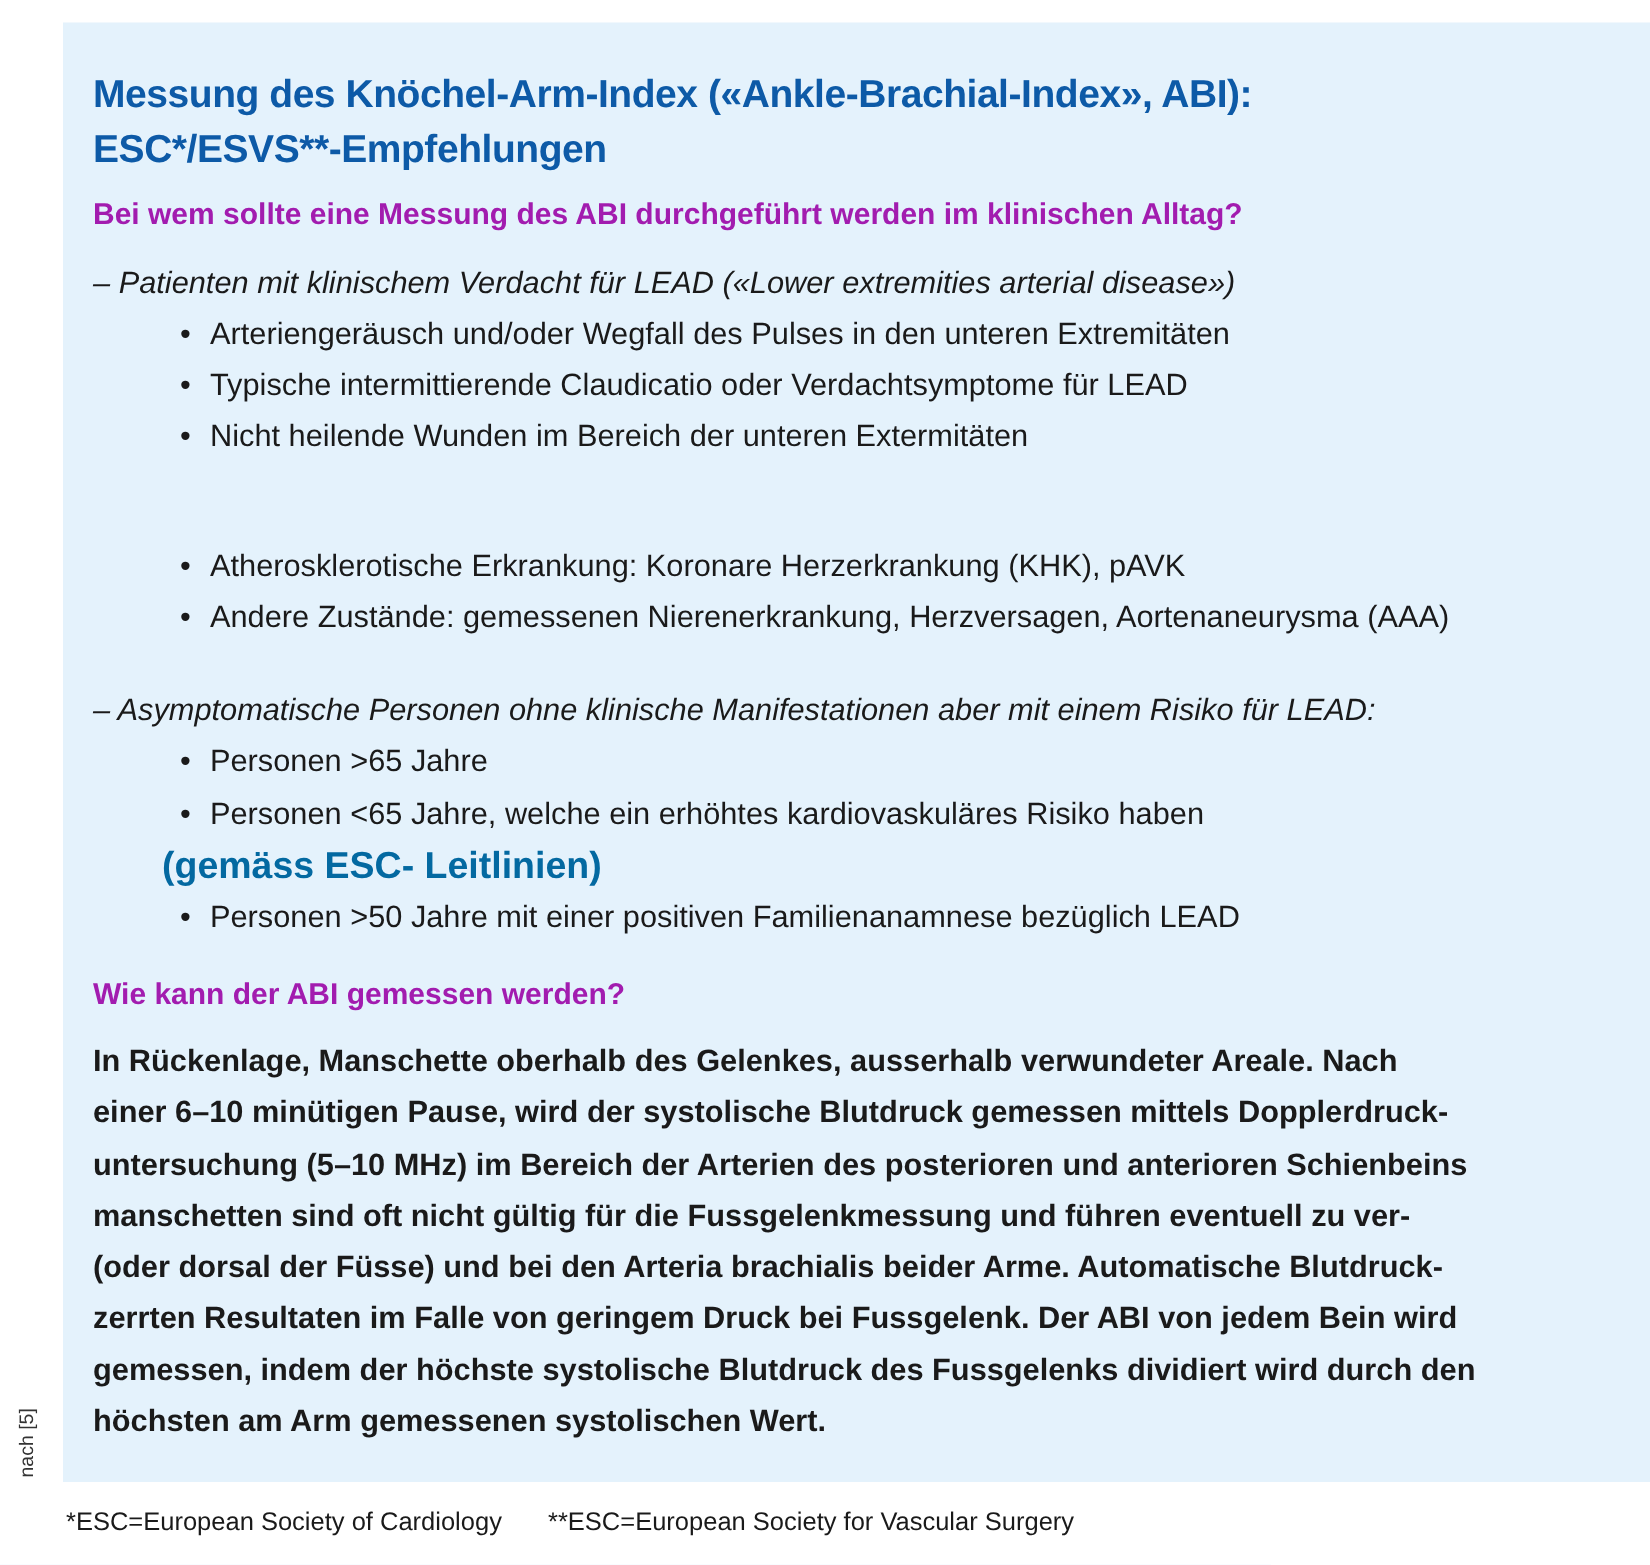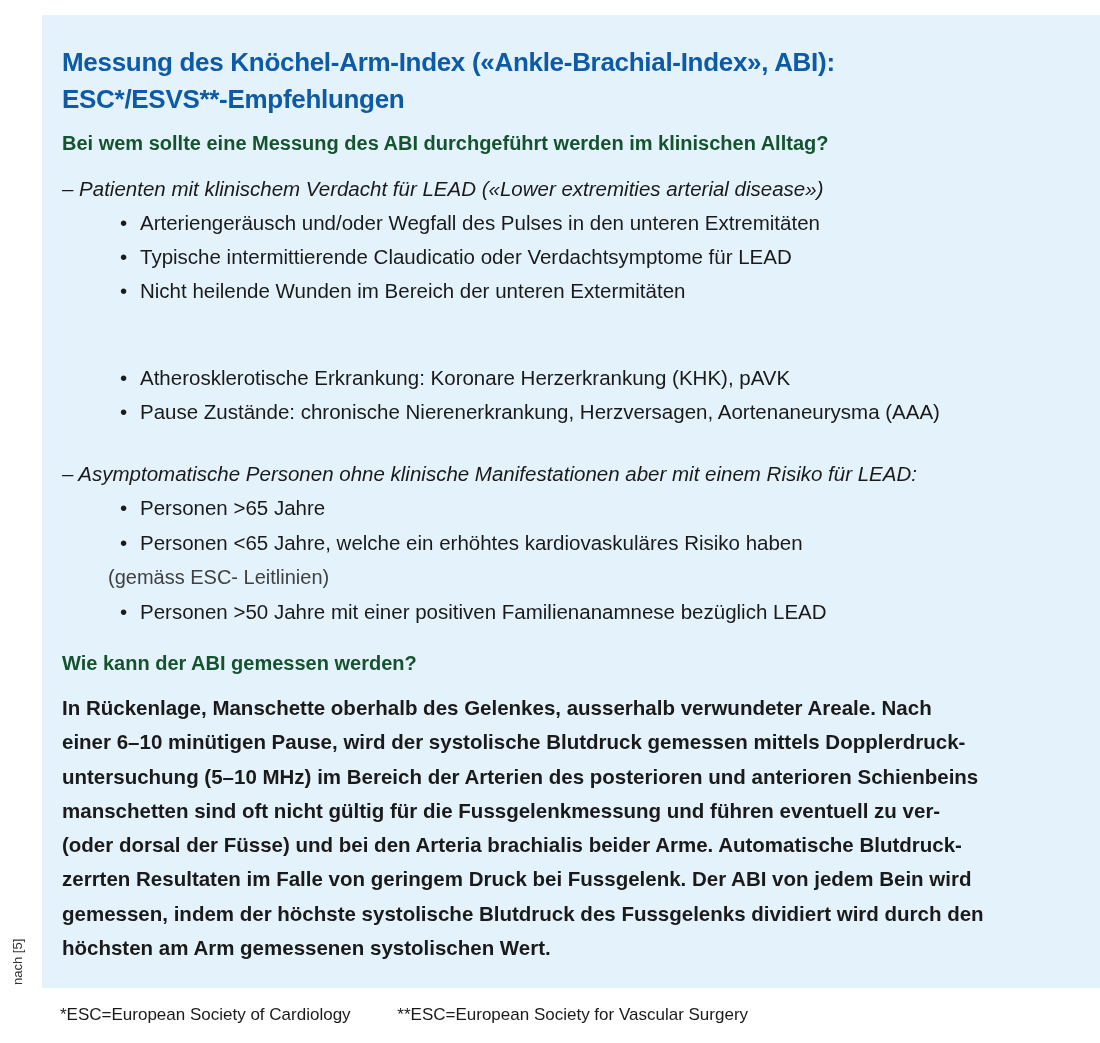"Bei wem sollte eine Messung" .h { color: #14532d -> #a21caf }
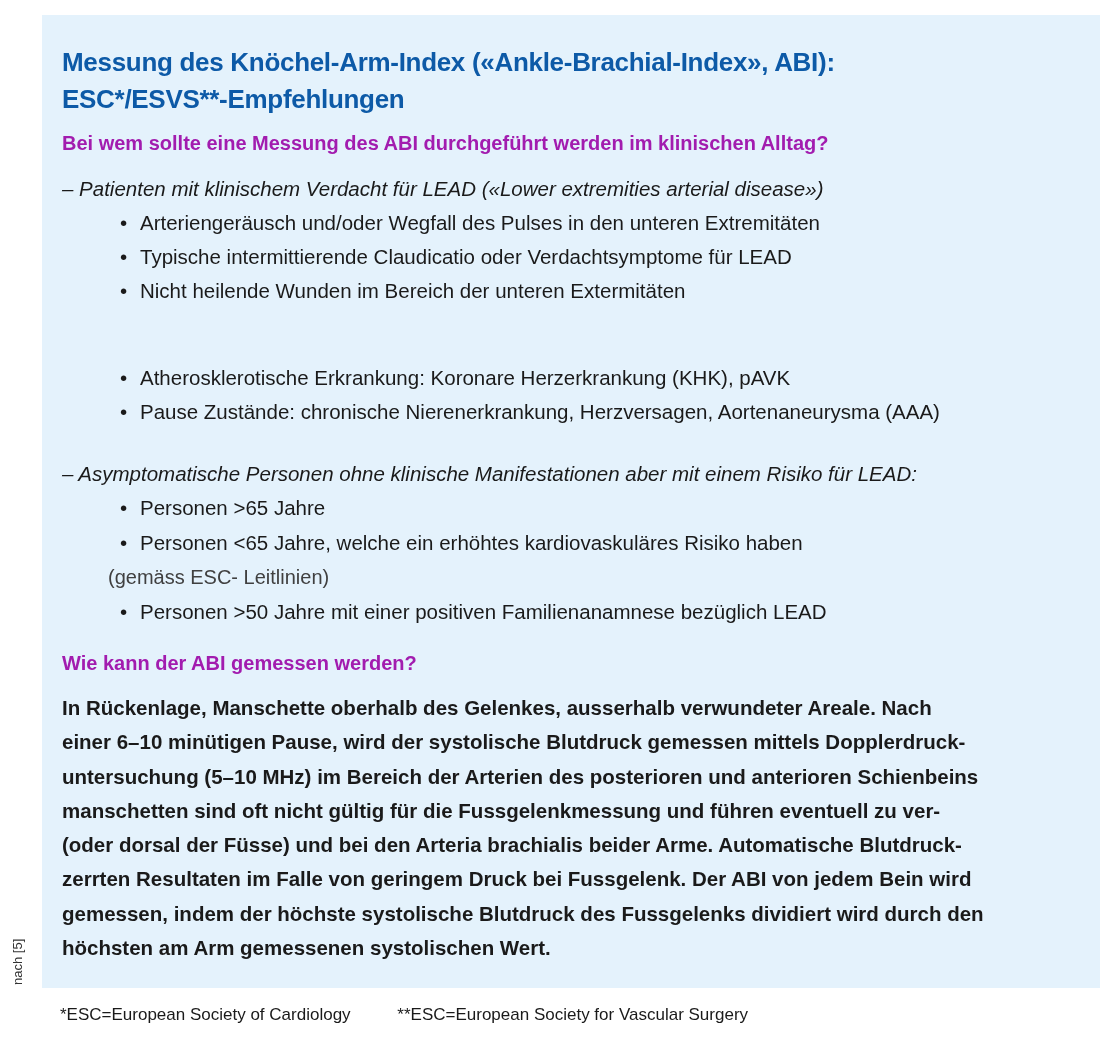"Pause Zustände: chronische" span { text: Pause Zustände: chronische -> Andere Zustände: gemessenen }
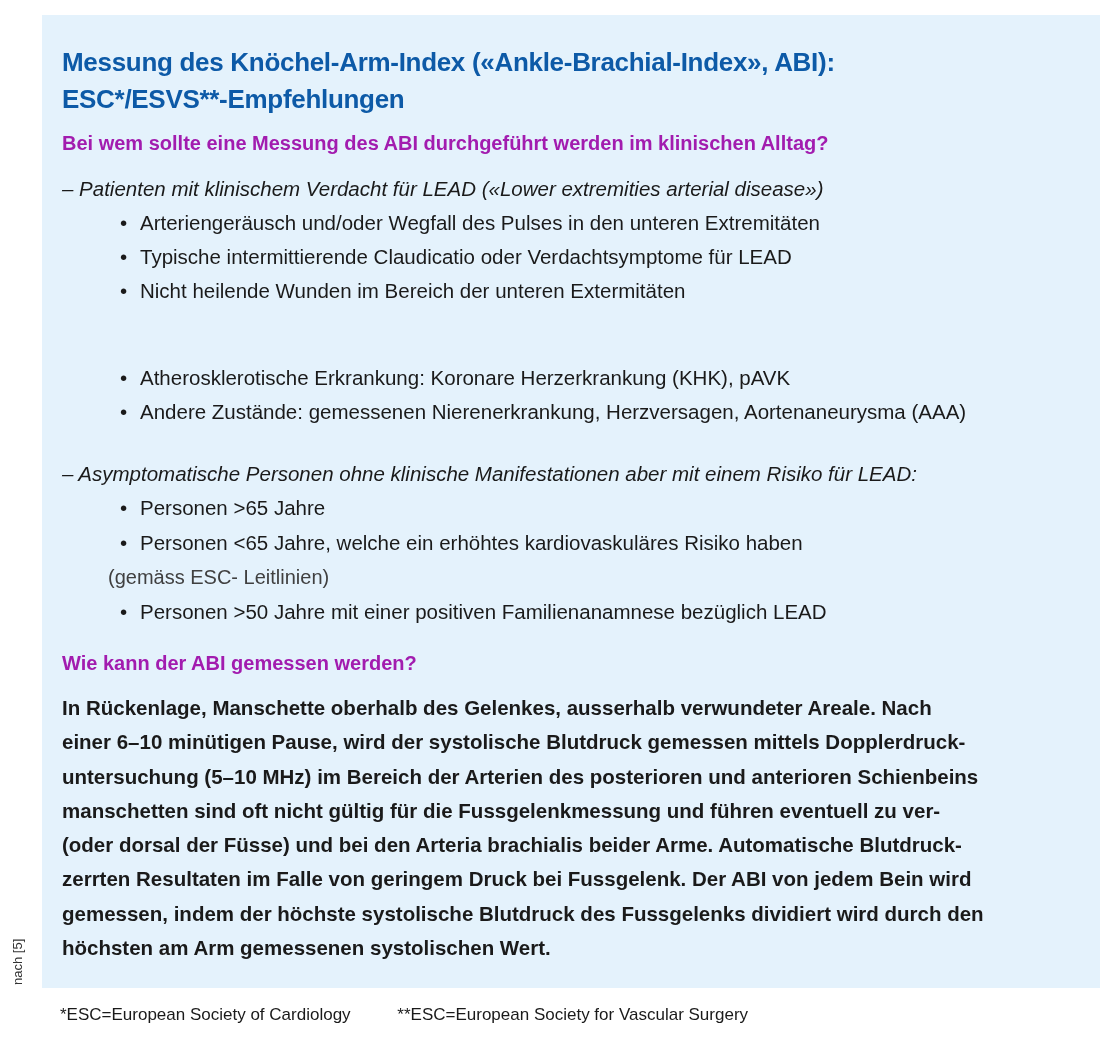"(gemäss ESC- Leitlinien)" .cont { color: #404040 -> #0369a1; font-size: 20px -> 25px; font-weight: none -> bold }
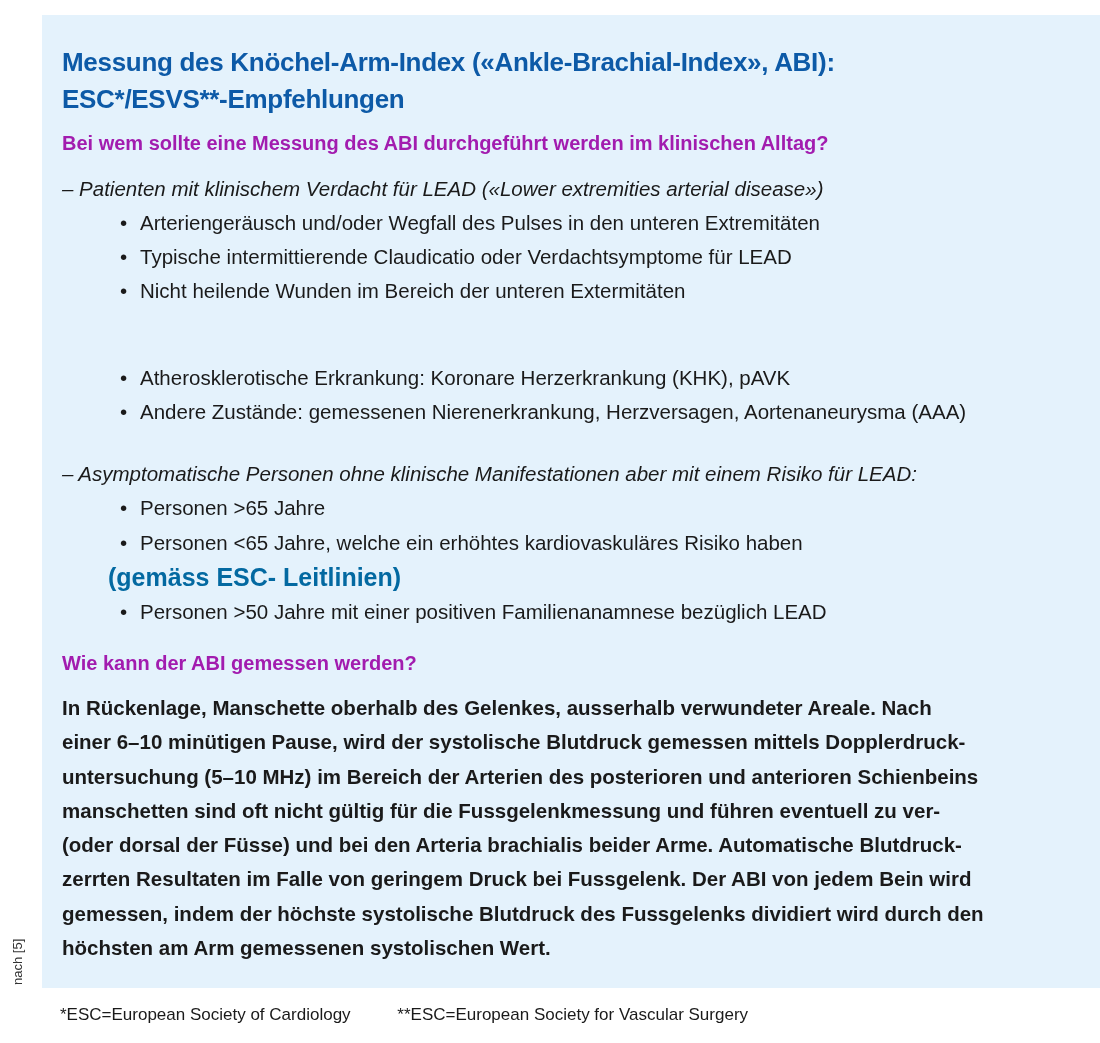"*ESC=European Society of Cardiology" .foot span { margin-left: 16px -> none }
